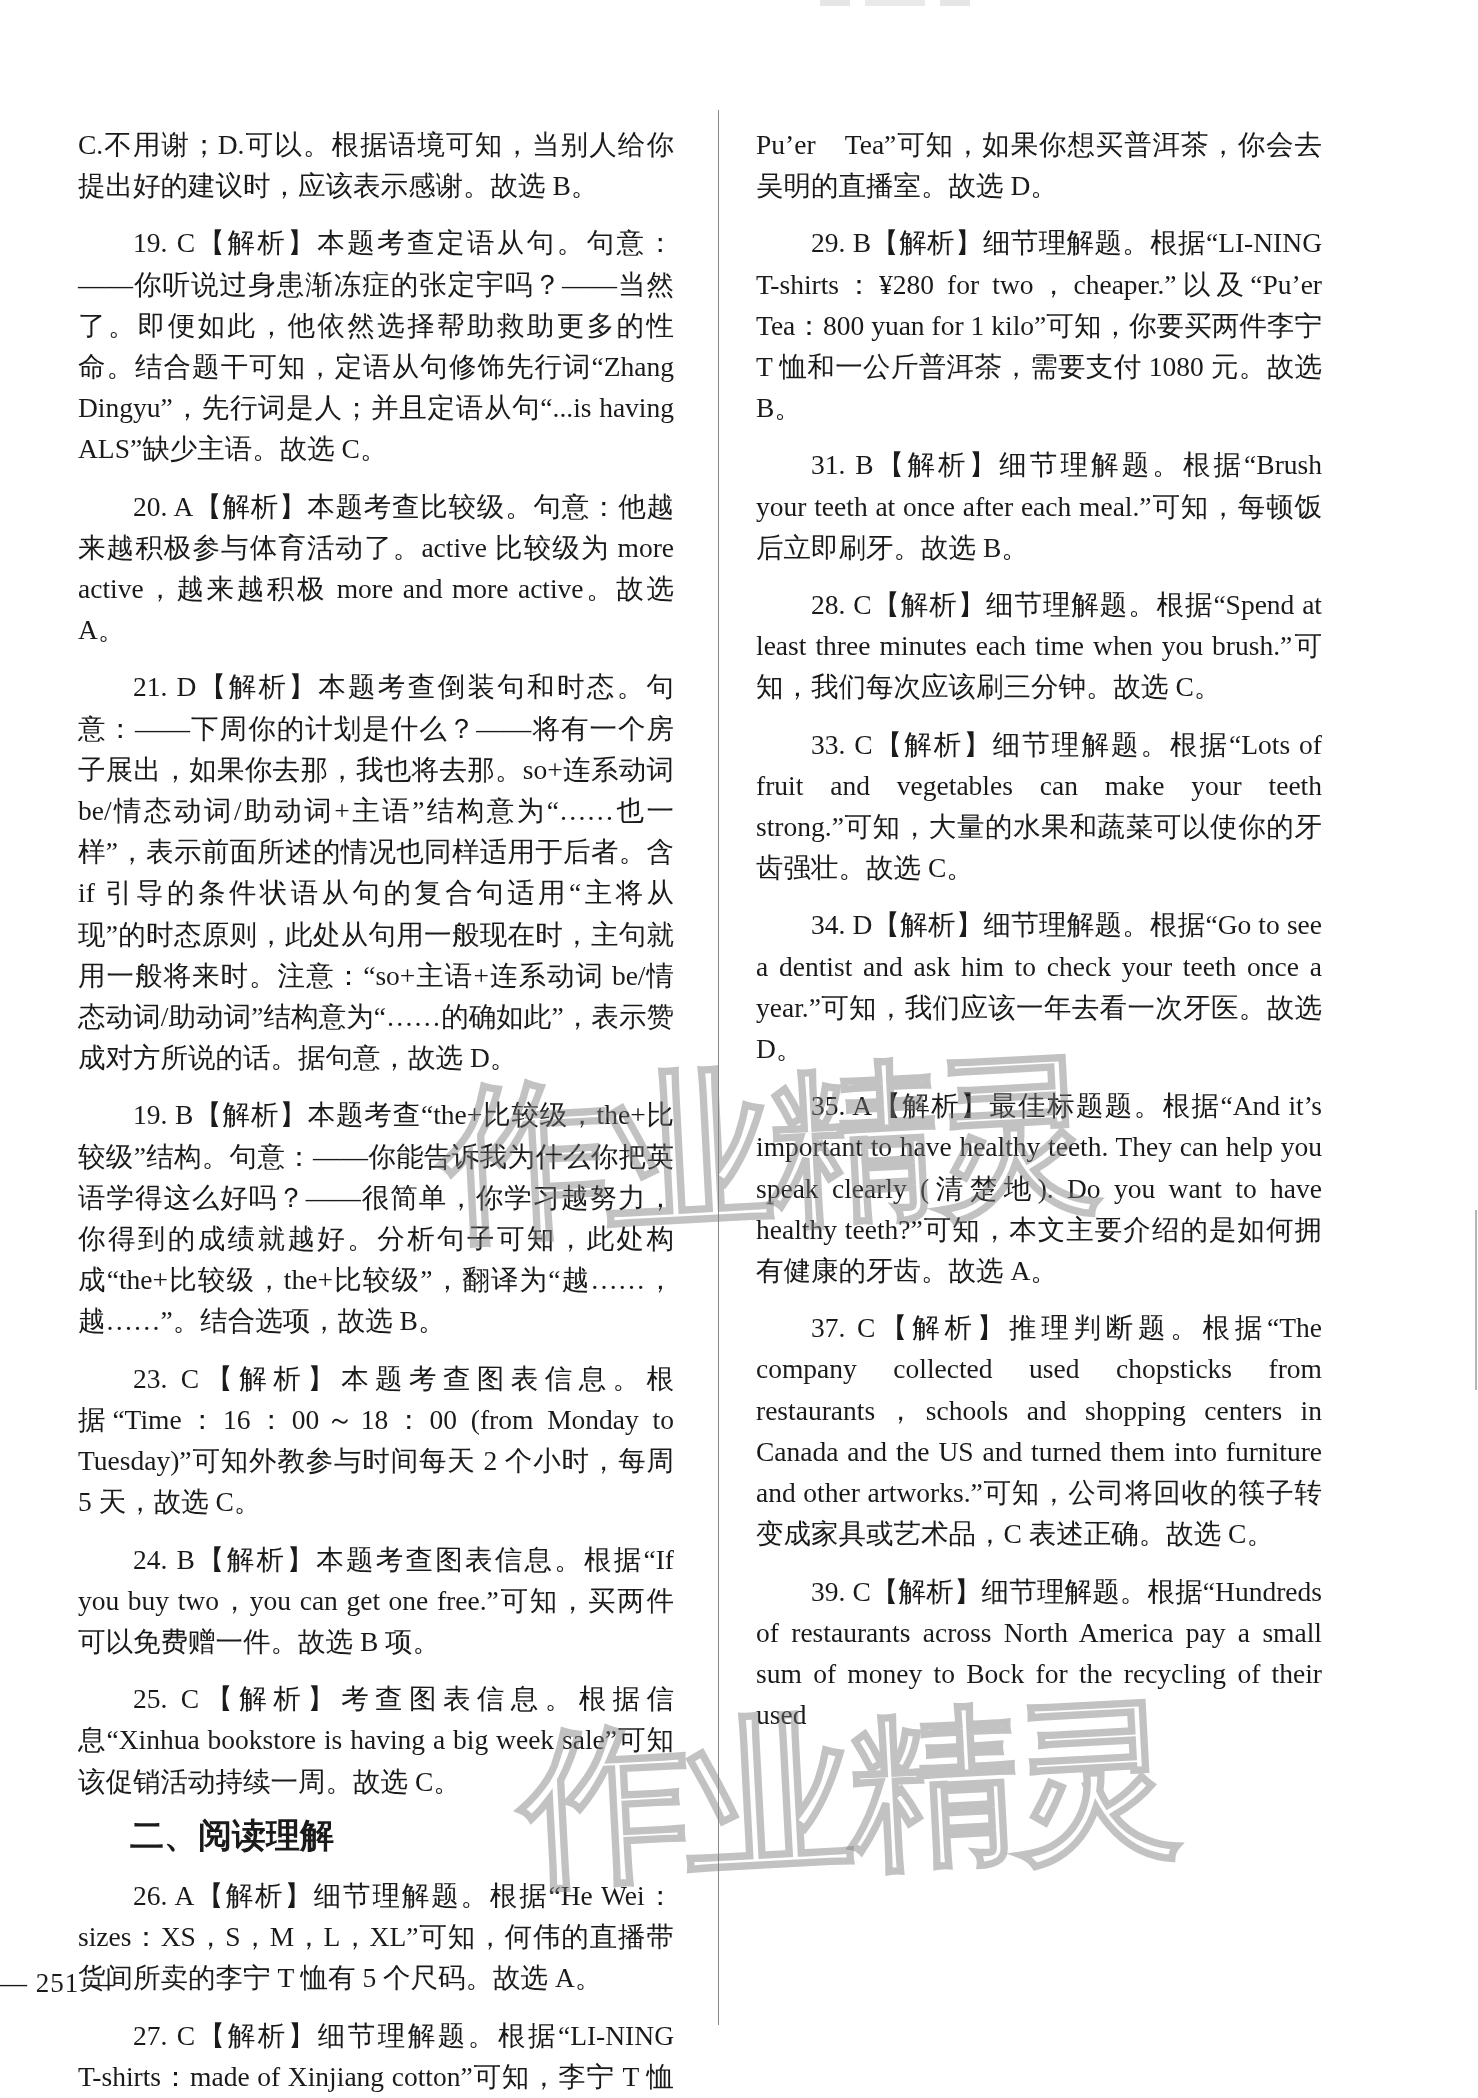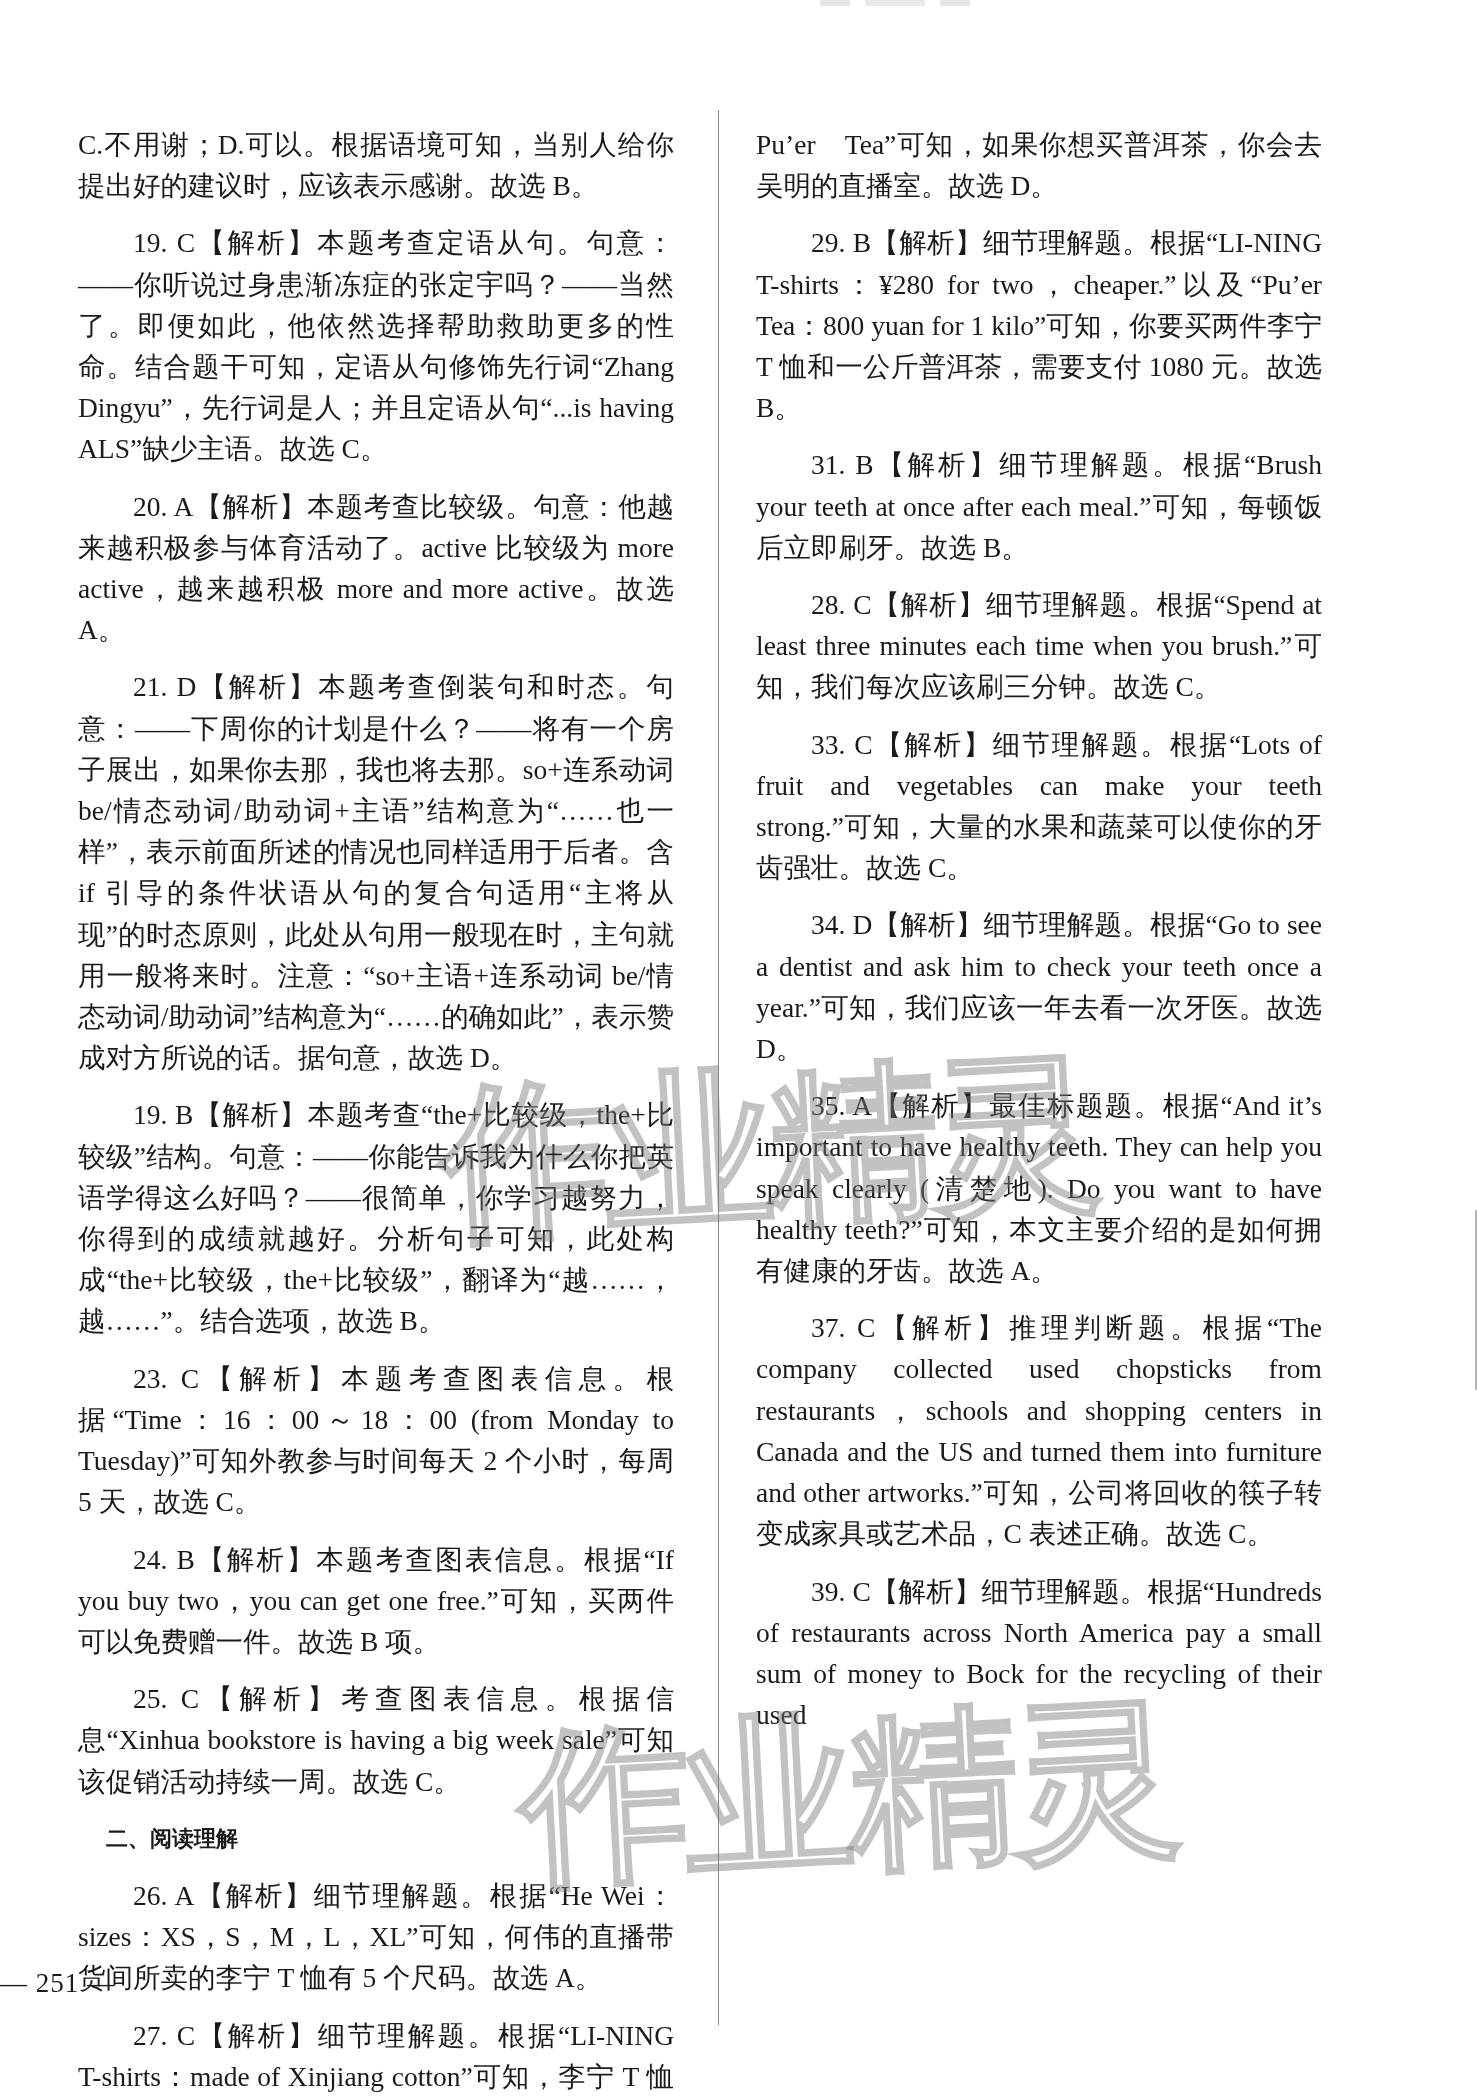"二、阅读理解" .section-heading { font-family: Liberation Sans, sans-serif -> Liberation Mono, monospace; font-size: 22px -> 34px }
